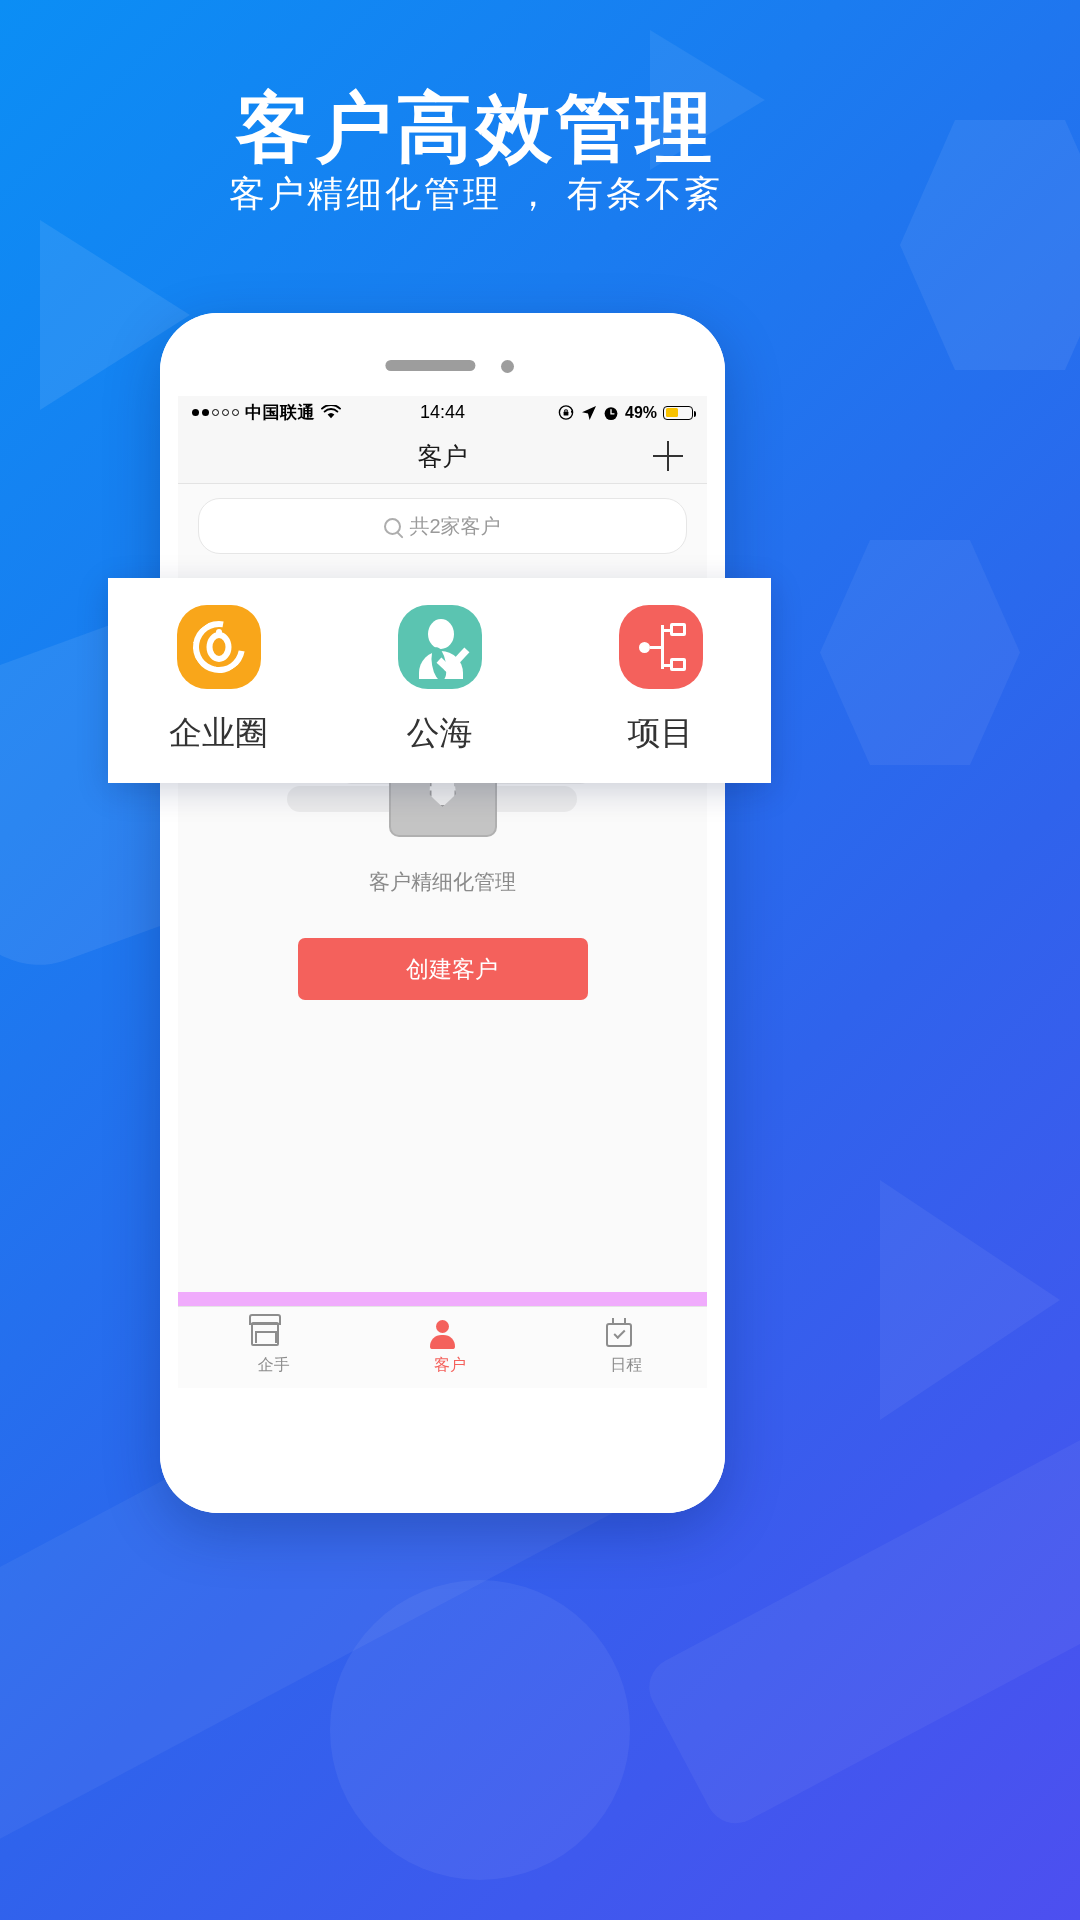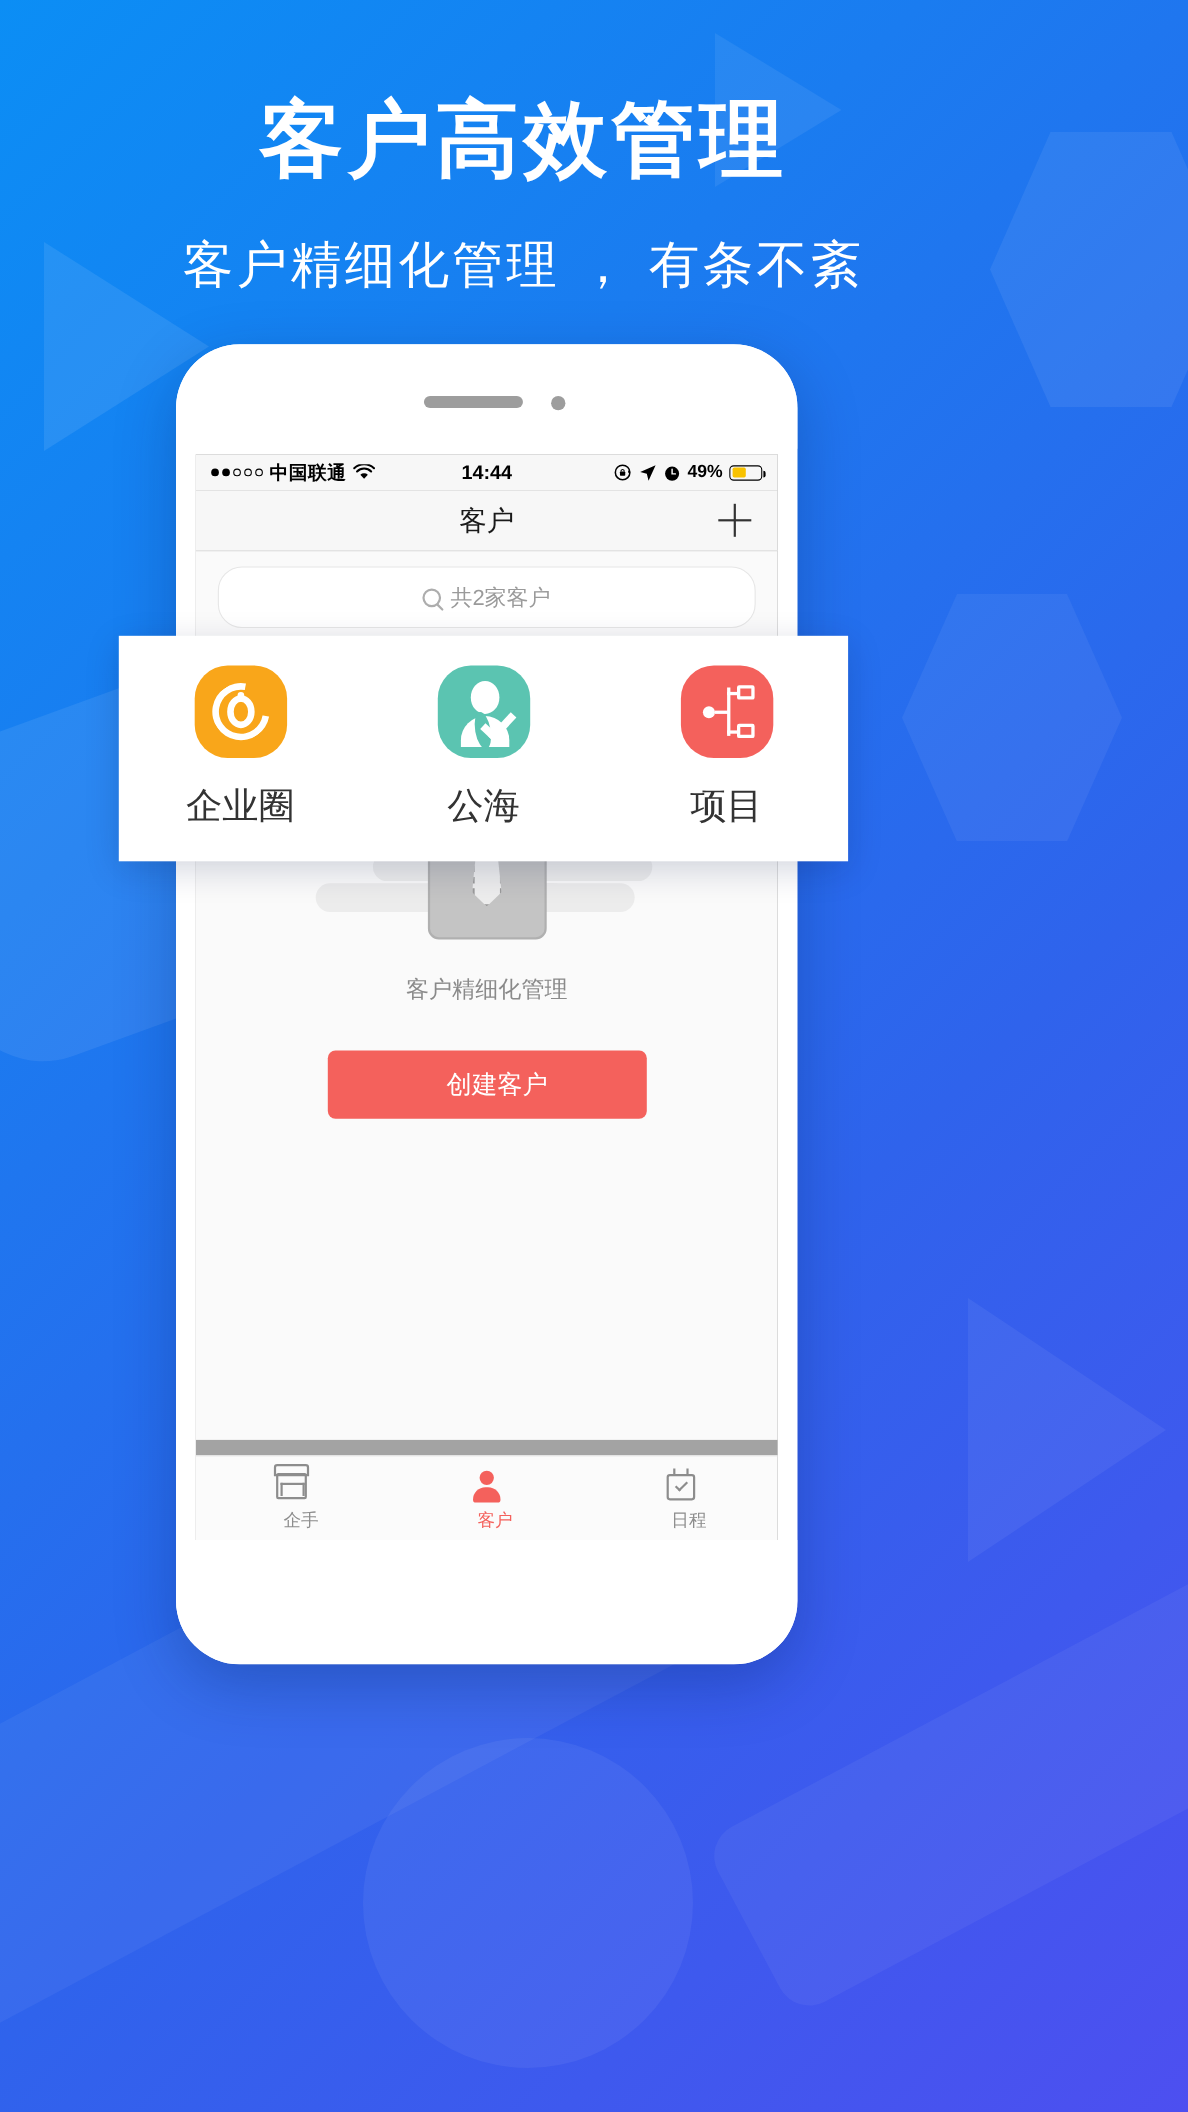"客户精细化管理 ， 有条不紊" #subtitle { font-size: 46px -> 36px; margin-top: 40px -> none }
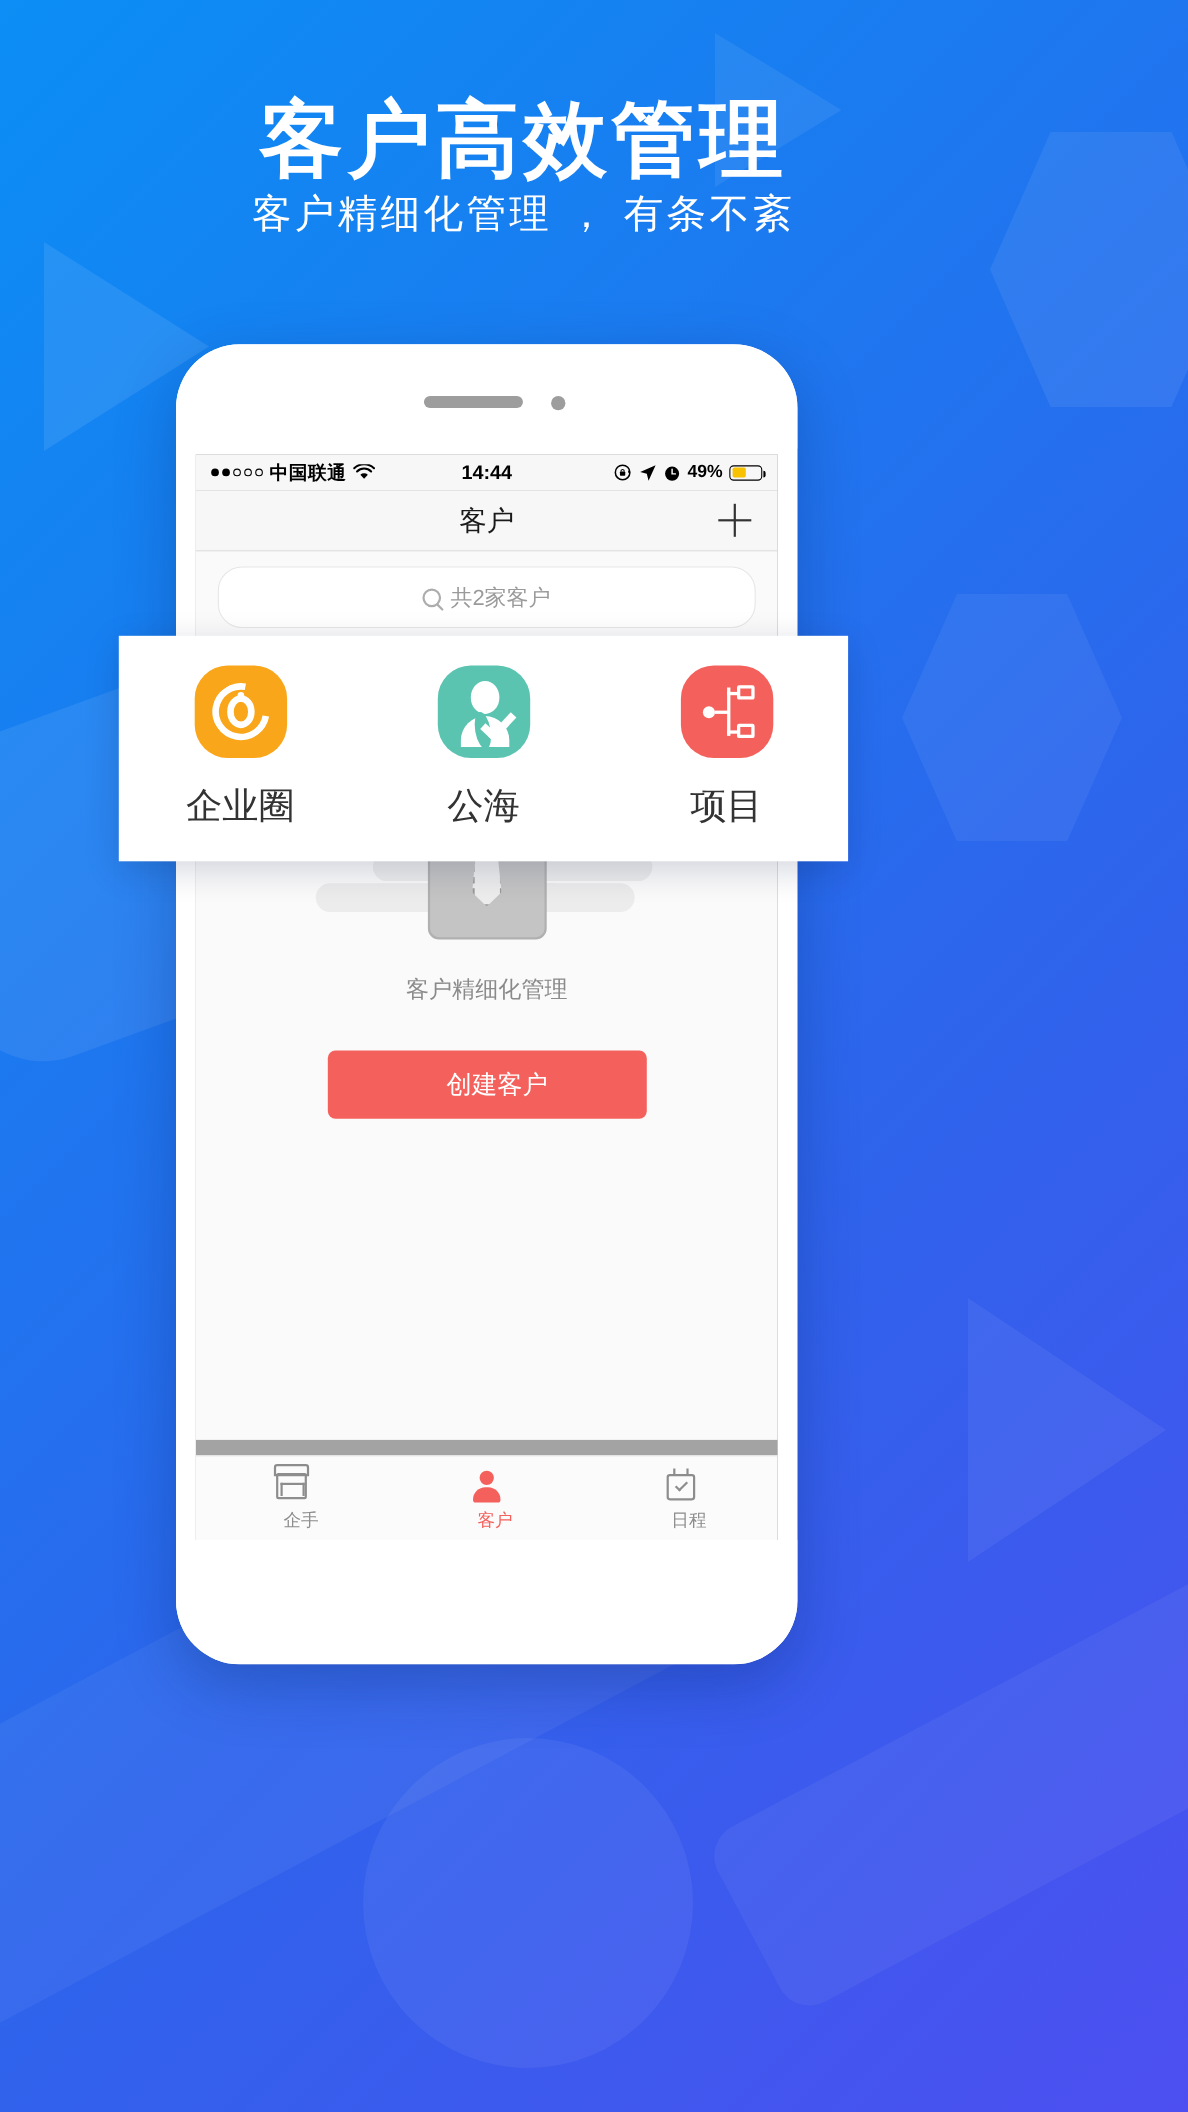"中国联通" #screen { background: #a3a3a3 -> #f0abfc; top: 100px -> 83px }
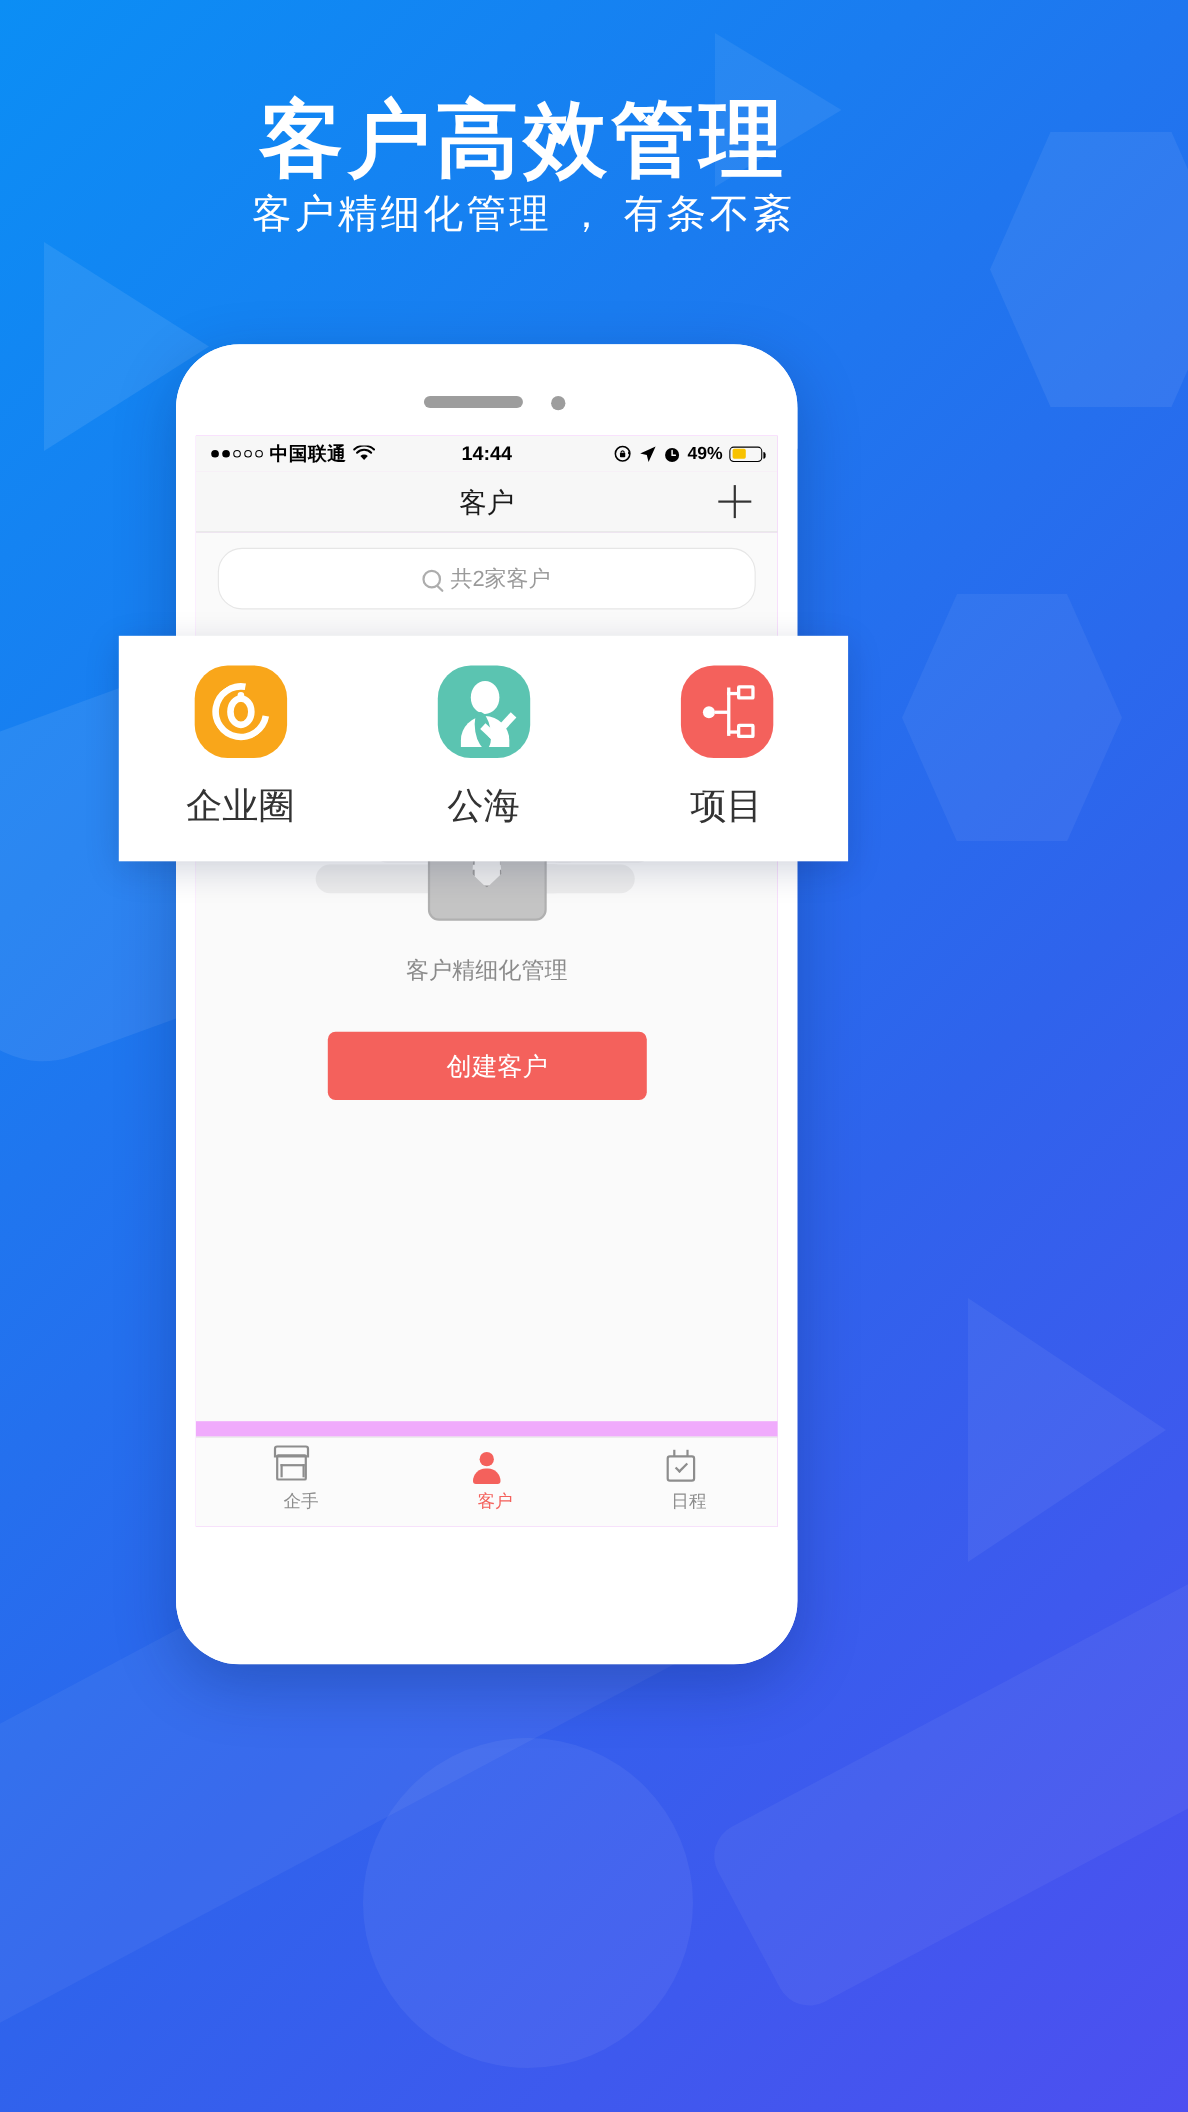"14:44" #sb-center { font-weight: bold -> normal }
